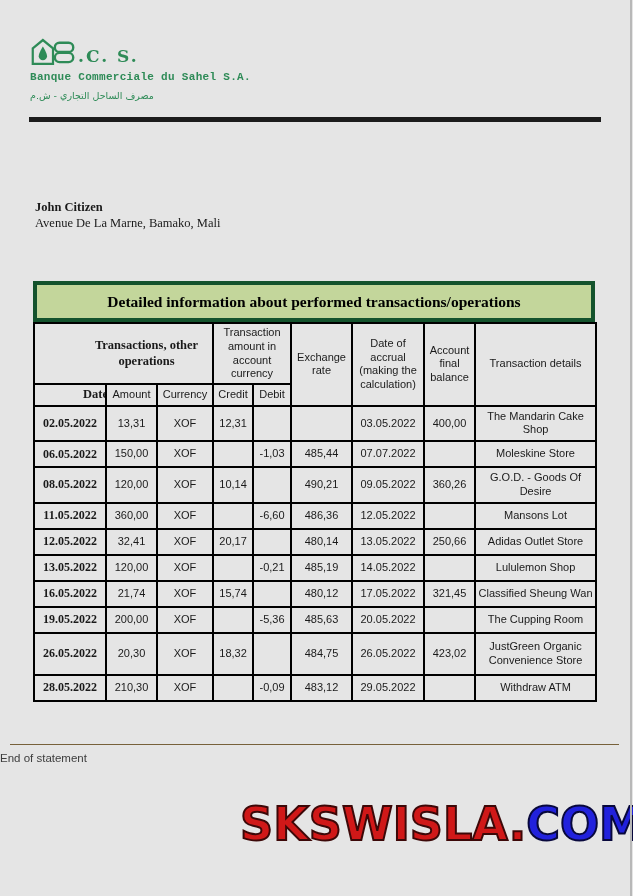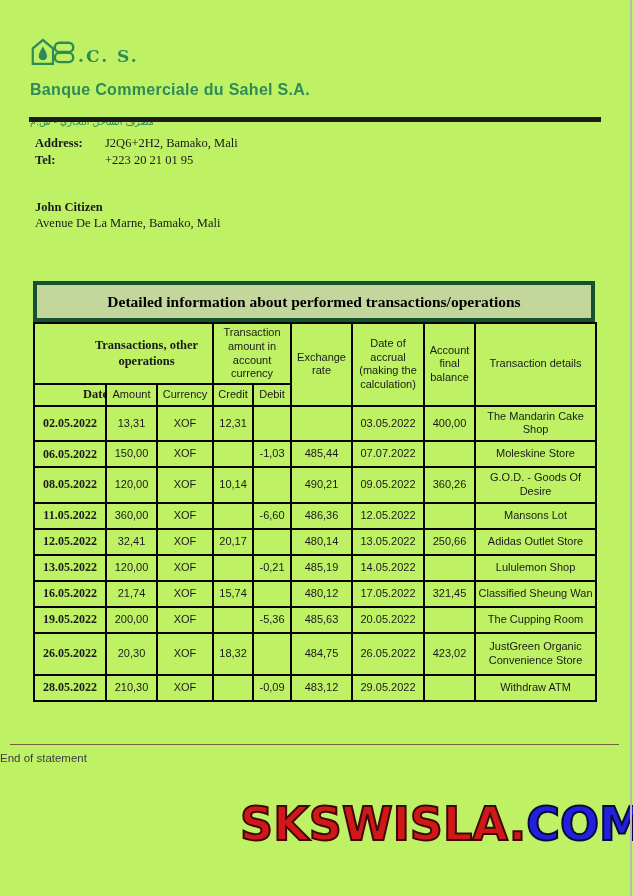".C. S." .page { background: #bef264 -> #e5e5e5 }
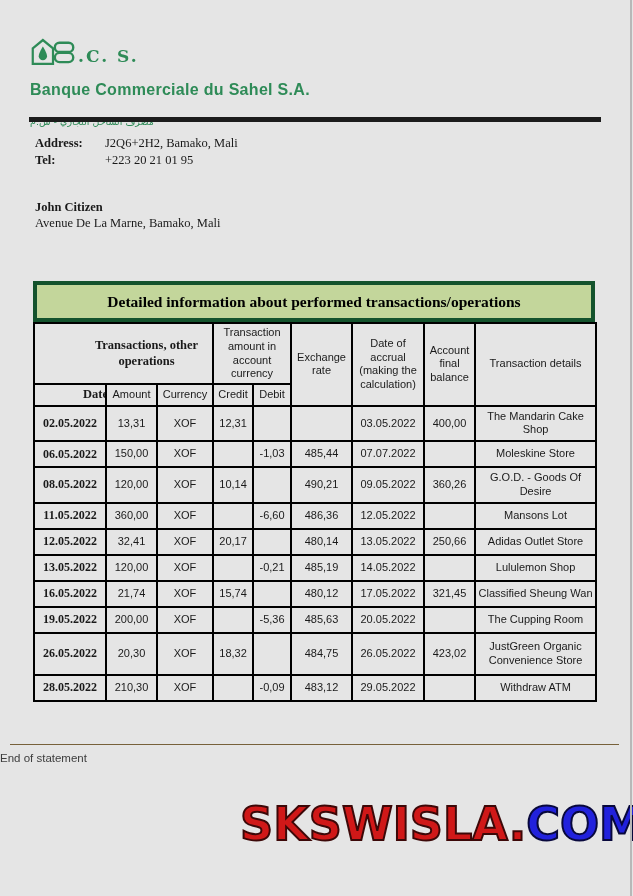"Banque Commerciale du Sahel S.A." .bank-name { font-family: Liberation Sans, sans-serif -> Liberation Mono, monospace; font-size: 16px -> 11px; margin-top: 15px -> 5px }
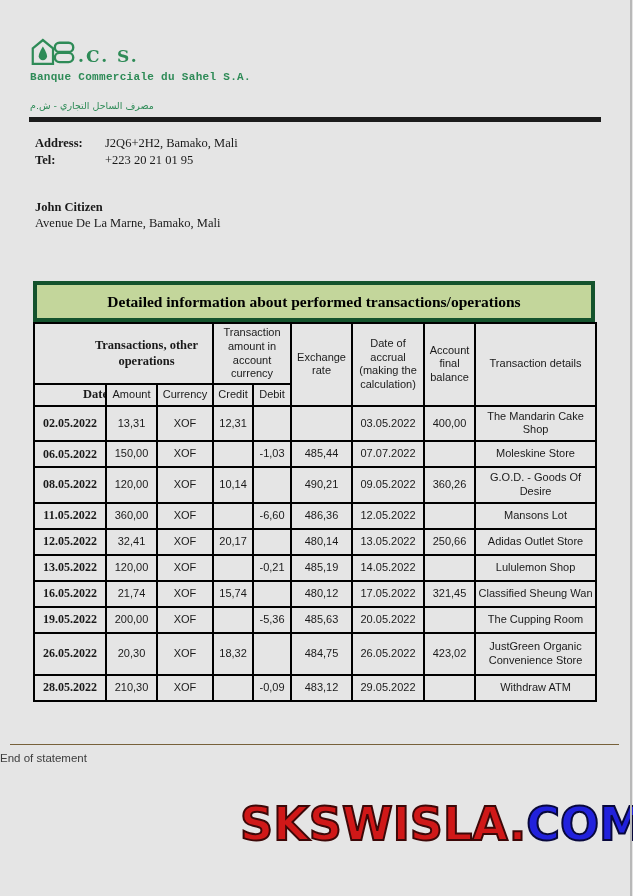"مصرف الساحل التجاري - ش.م" .bank-name-ar { margin-top: 17px -> 7px }
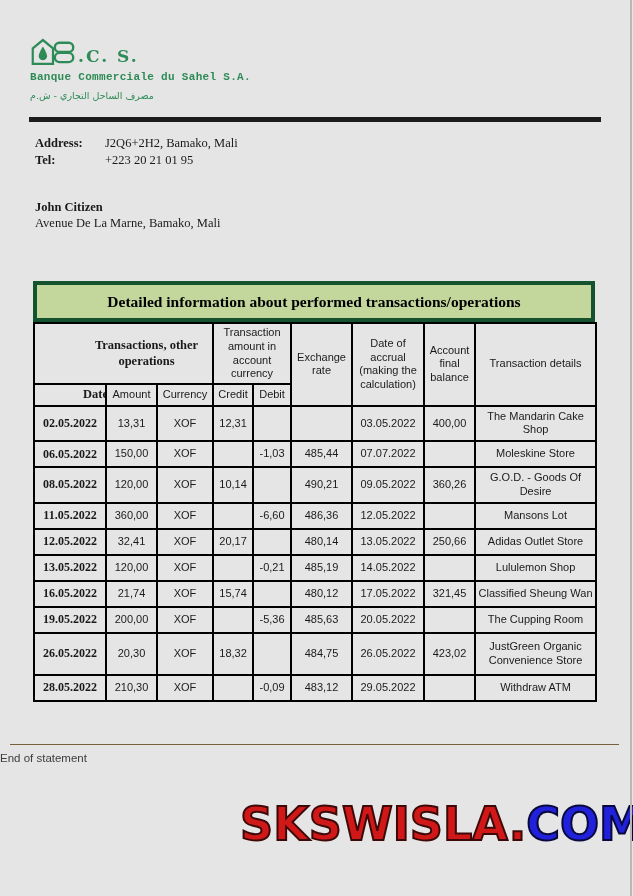"Address:" div.contact { html: <div> <div> <span>Address:</span> <span>J2Q6+2H2, Bamako, Mali</span> </div> <div> <span>Tel:</span> <span>+223 20 21 01 95</span> </div> </div> -> none }
